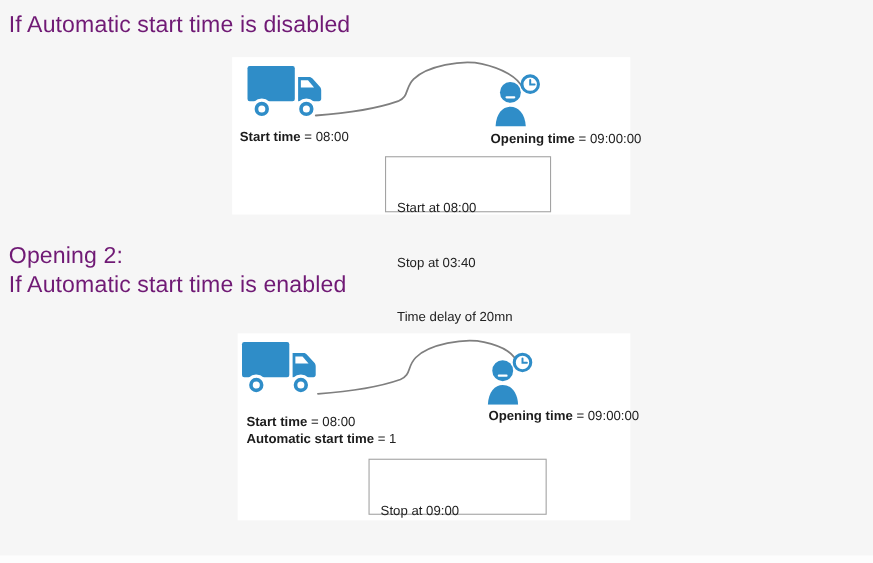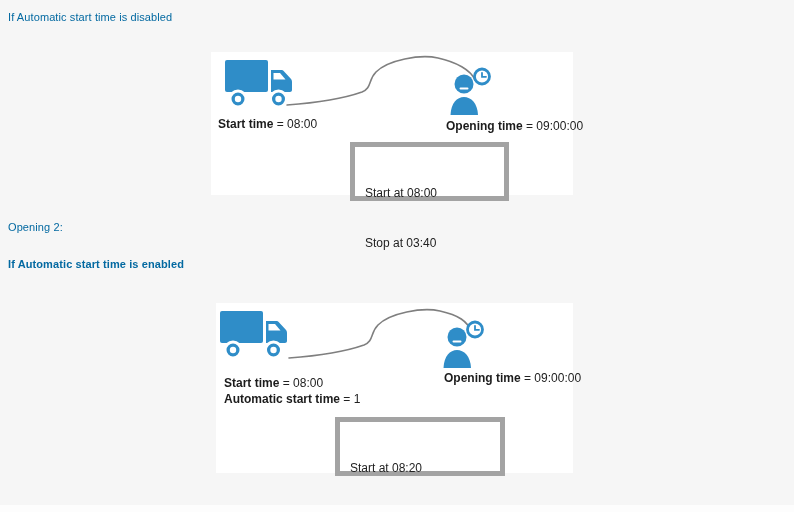"If Automatic start time is" .heading { color: #0369a1 -> #701a75; font-size: 11px -> 21px }
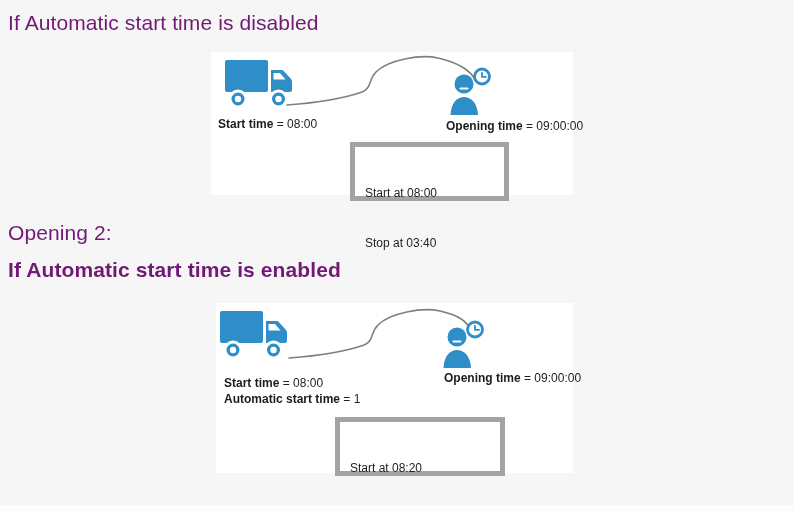"Start at 08:00" .info-box { border: 5px solid #a3a3a3 -> 1px solid #a3a3a3 }
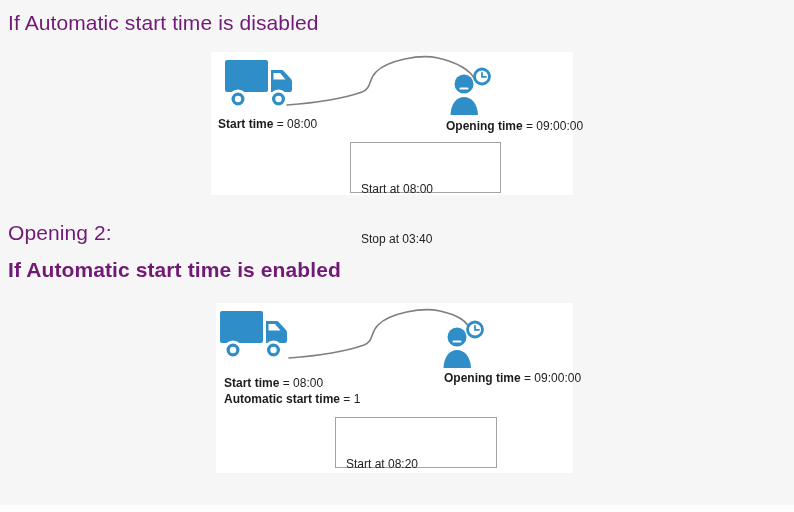"If Automatic start time is enabled" div.heading { font-weight: bold -> none; top: 258px -> 247px }
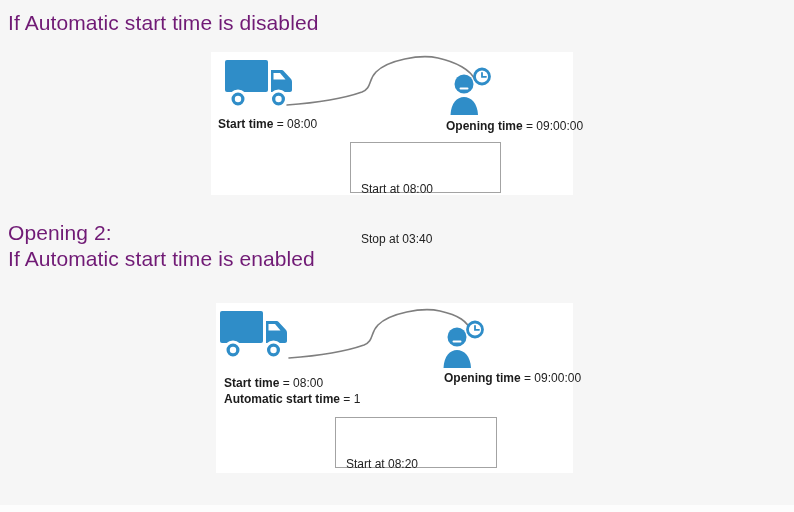"Time delay of 20mn" div { html: none -> <div>Time delay of 20mn</div> }
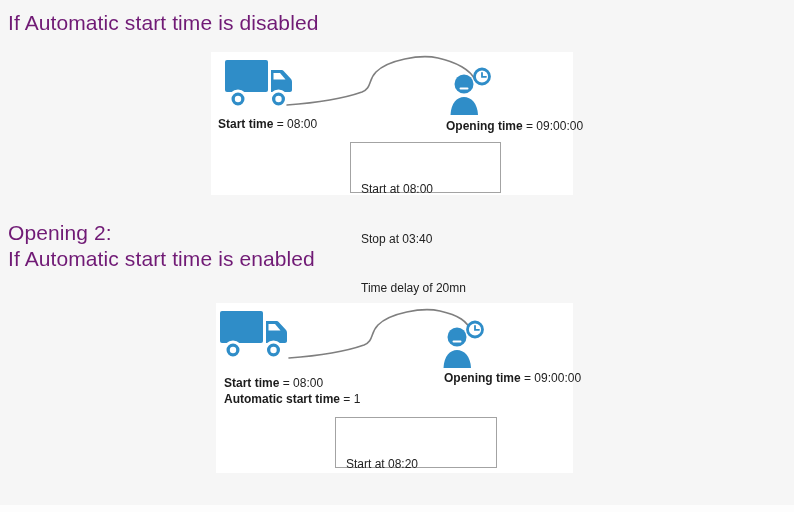"Start at 08:20" div { html: <div>Start at 08:20</div> -> none }
